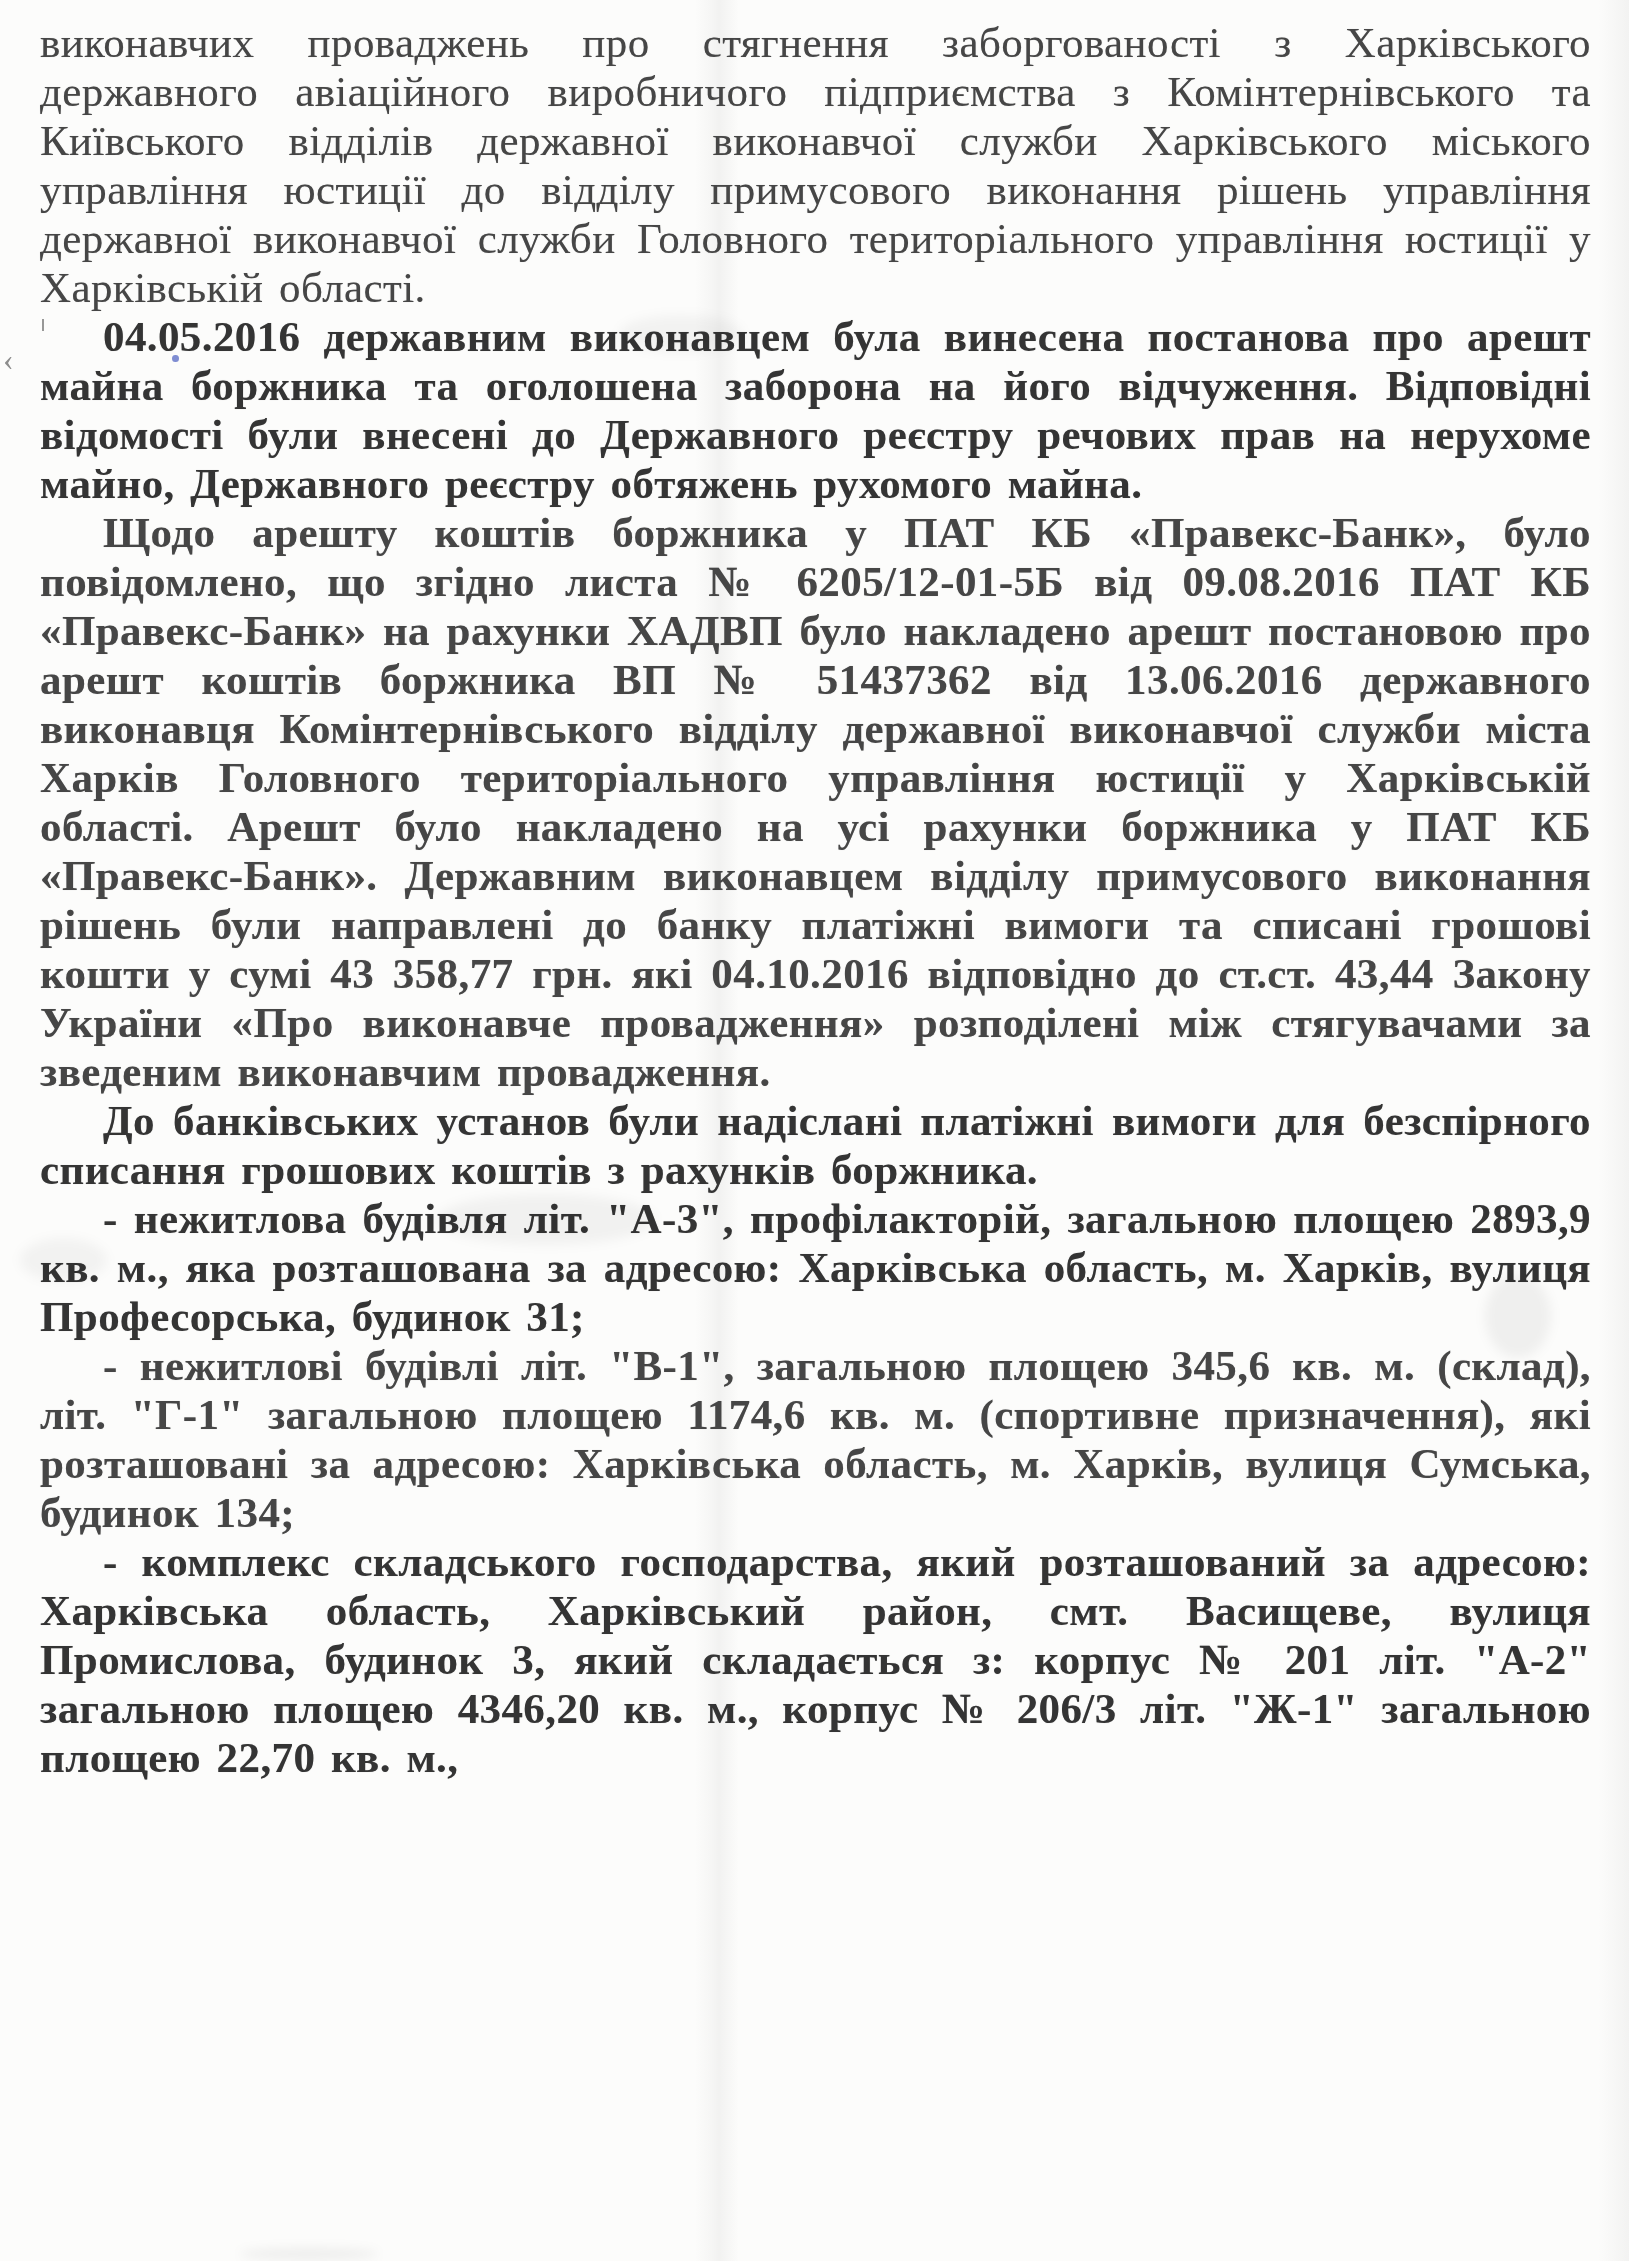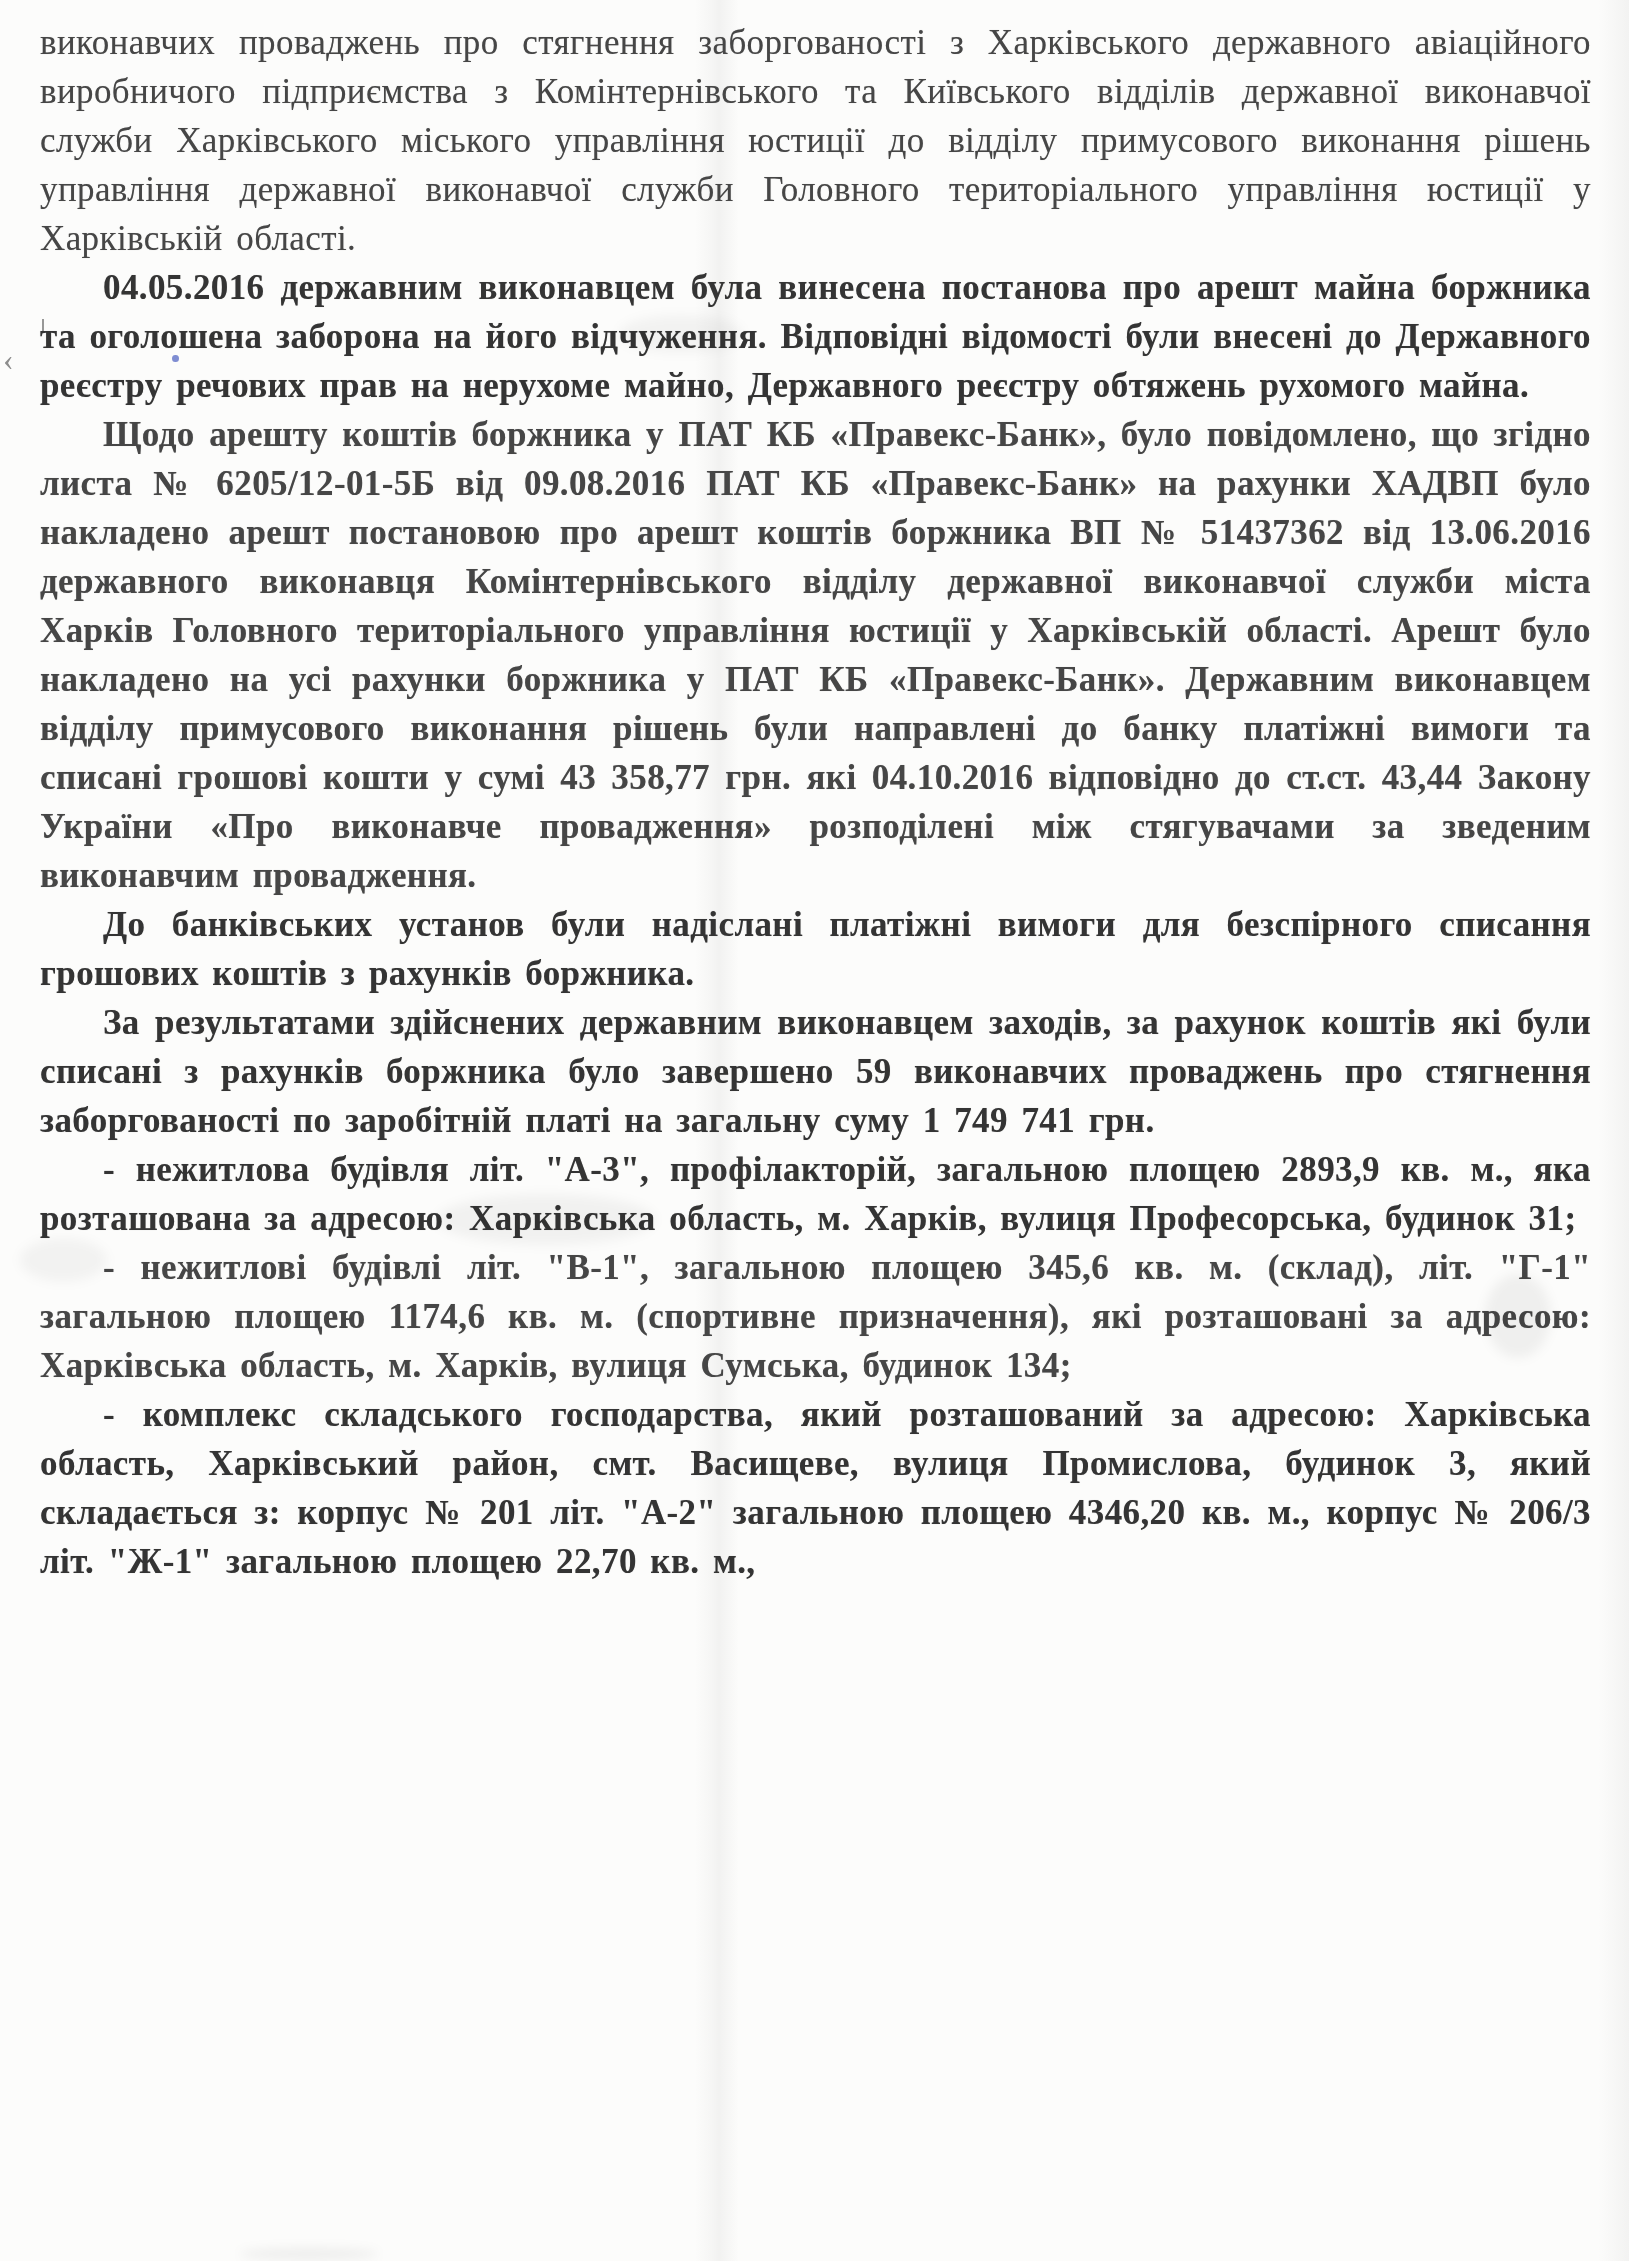"виконавчих проваджень про стягнення" .content { font-size: 35px -> 43px }
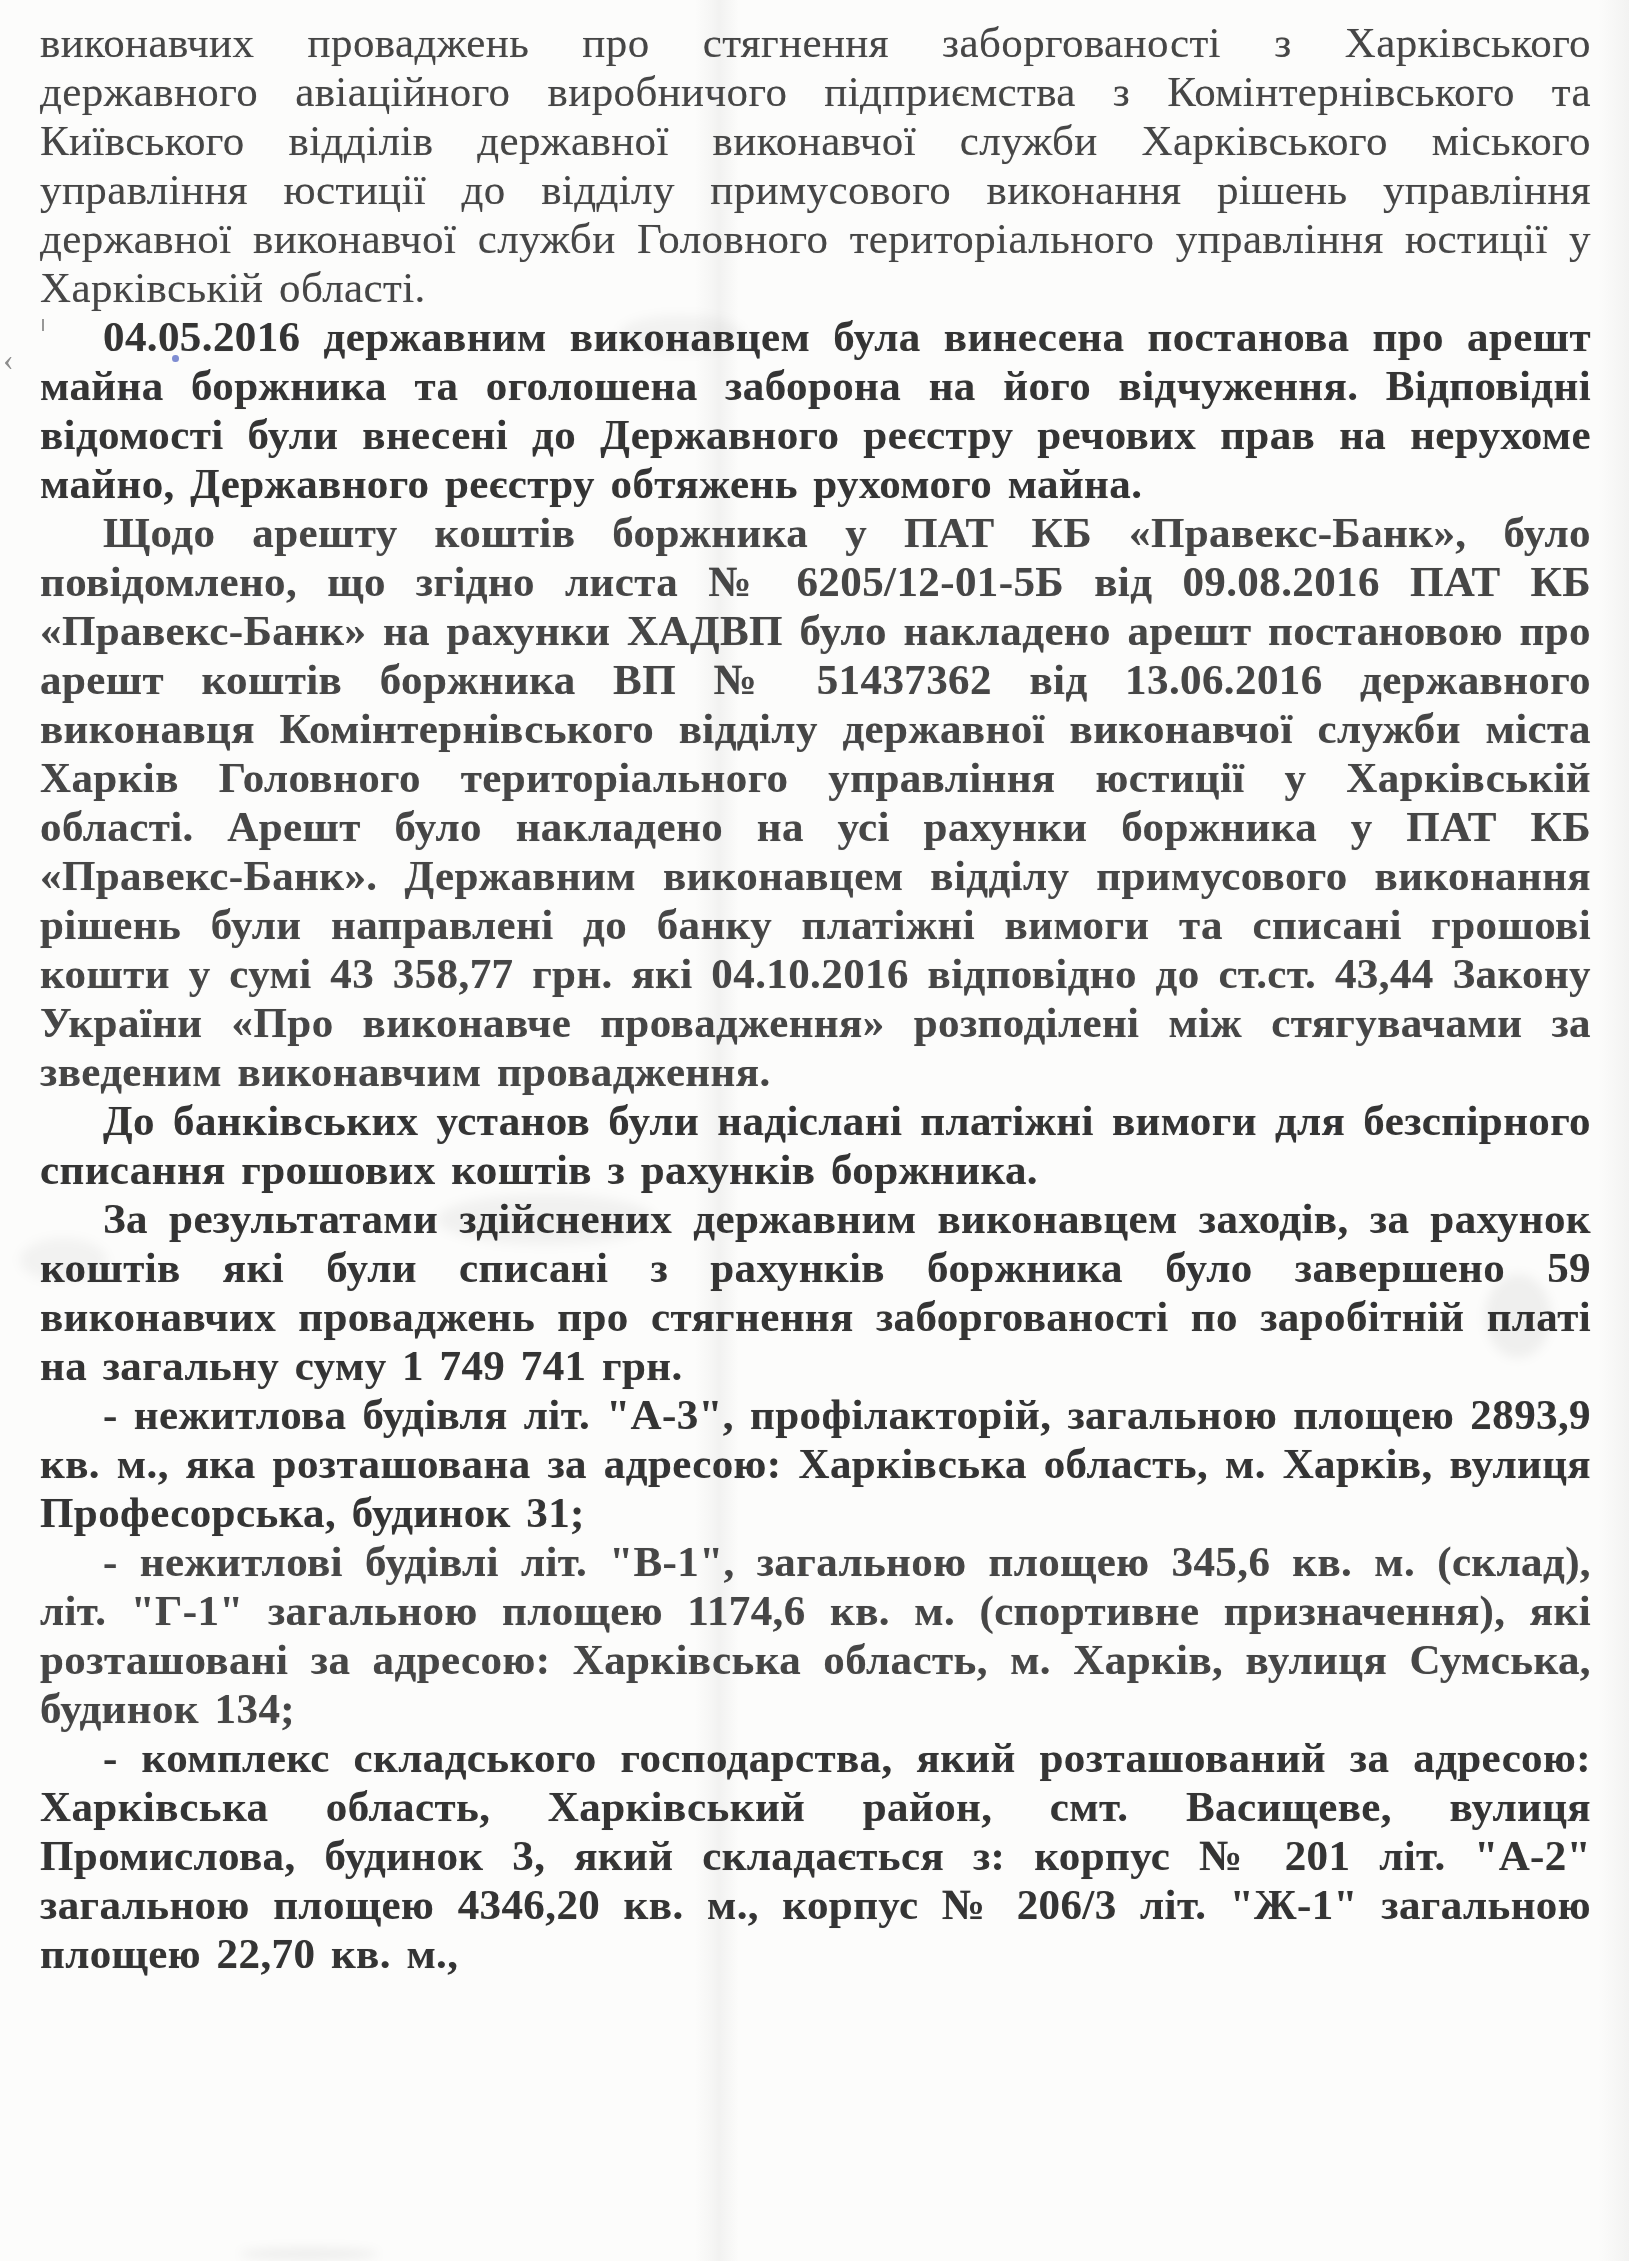"За результатами здійснених державним" p.p-indent { html: <p>За результатами здійснених державним виконавцем заходів, за рахунок коштів які були списані з рахунків боржника було завершено 59 виконавчих проваджень про стягнення заборгованості по заробітній платі на загальну суму 1 749 741 грн.</p> -> none }
